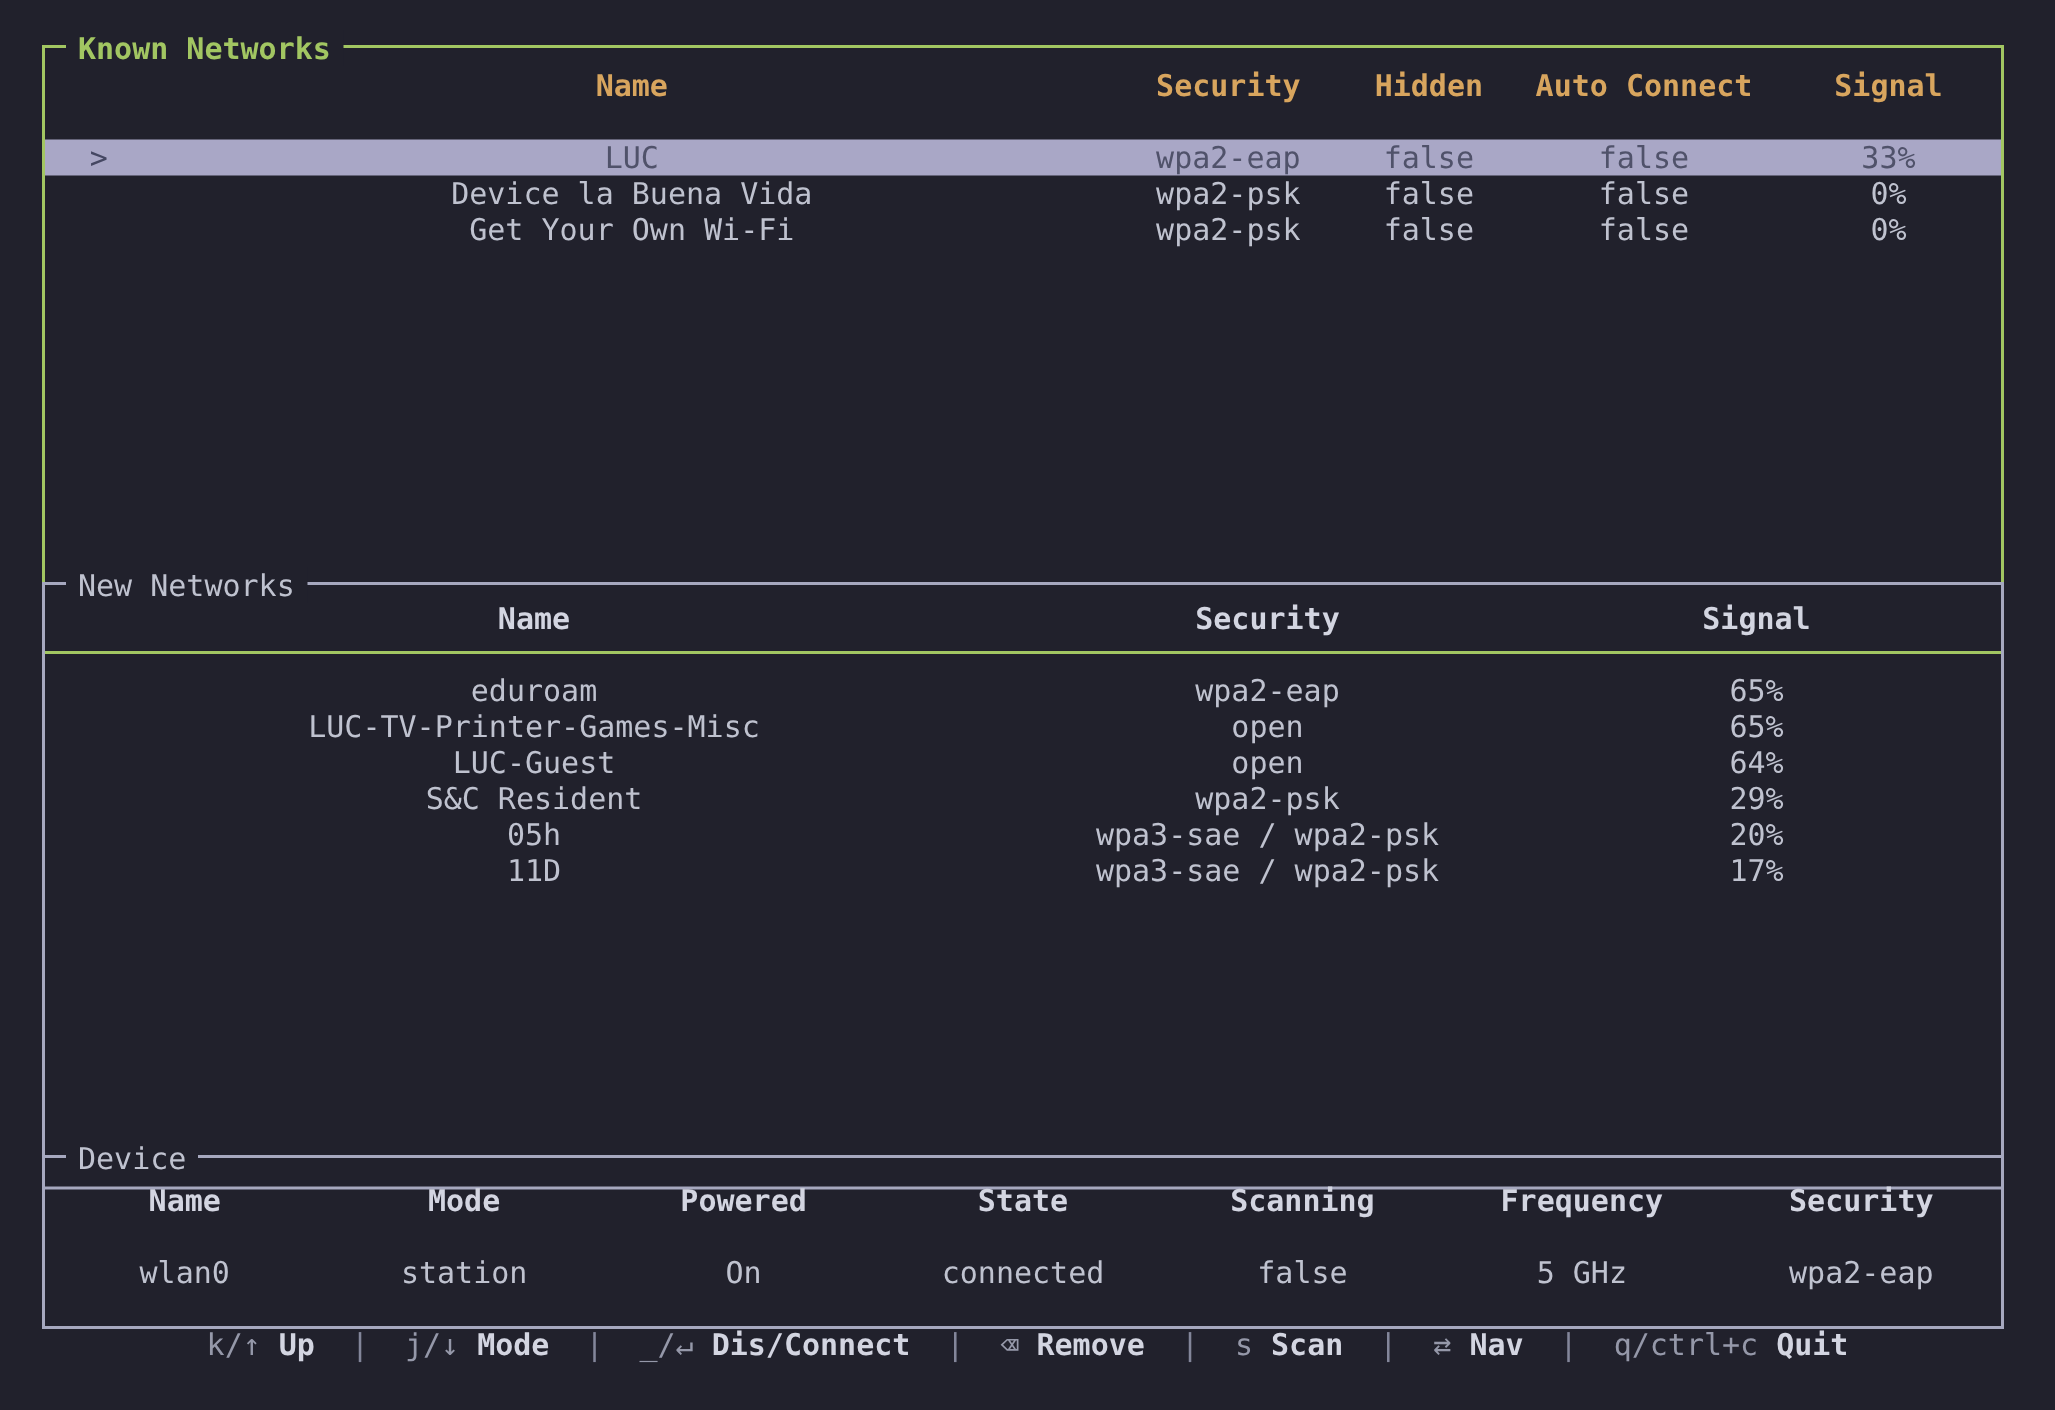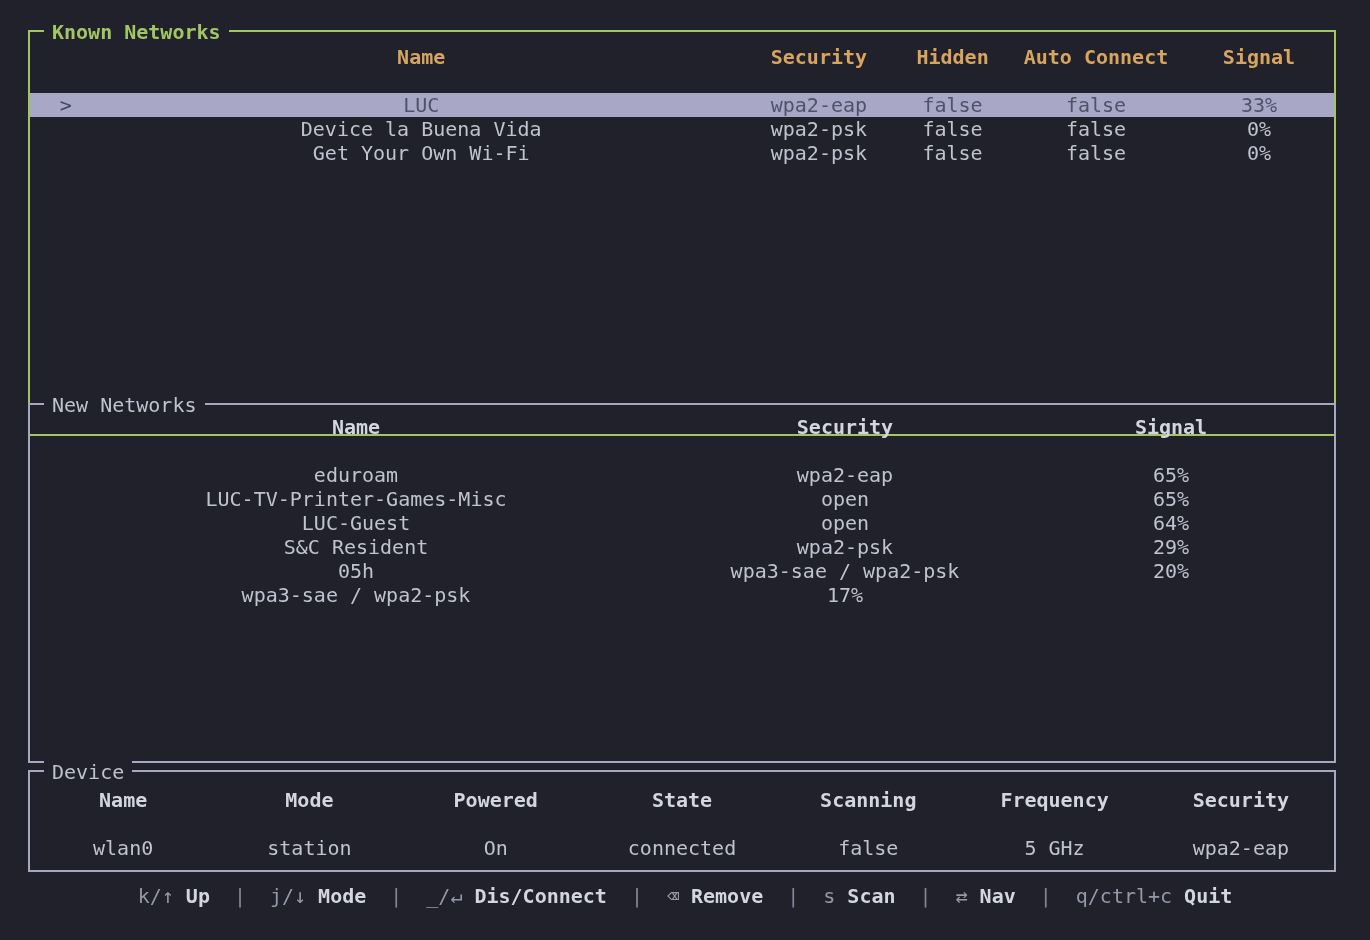"New Networks" #new-panel { height: 360px -> 405px; top: 403px -> 388px }
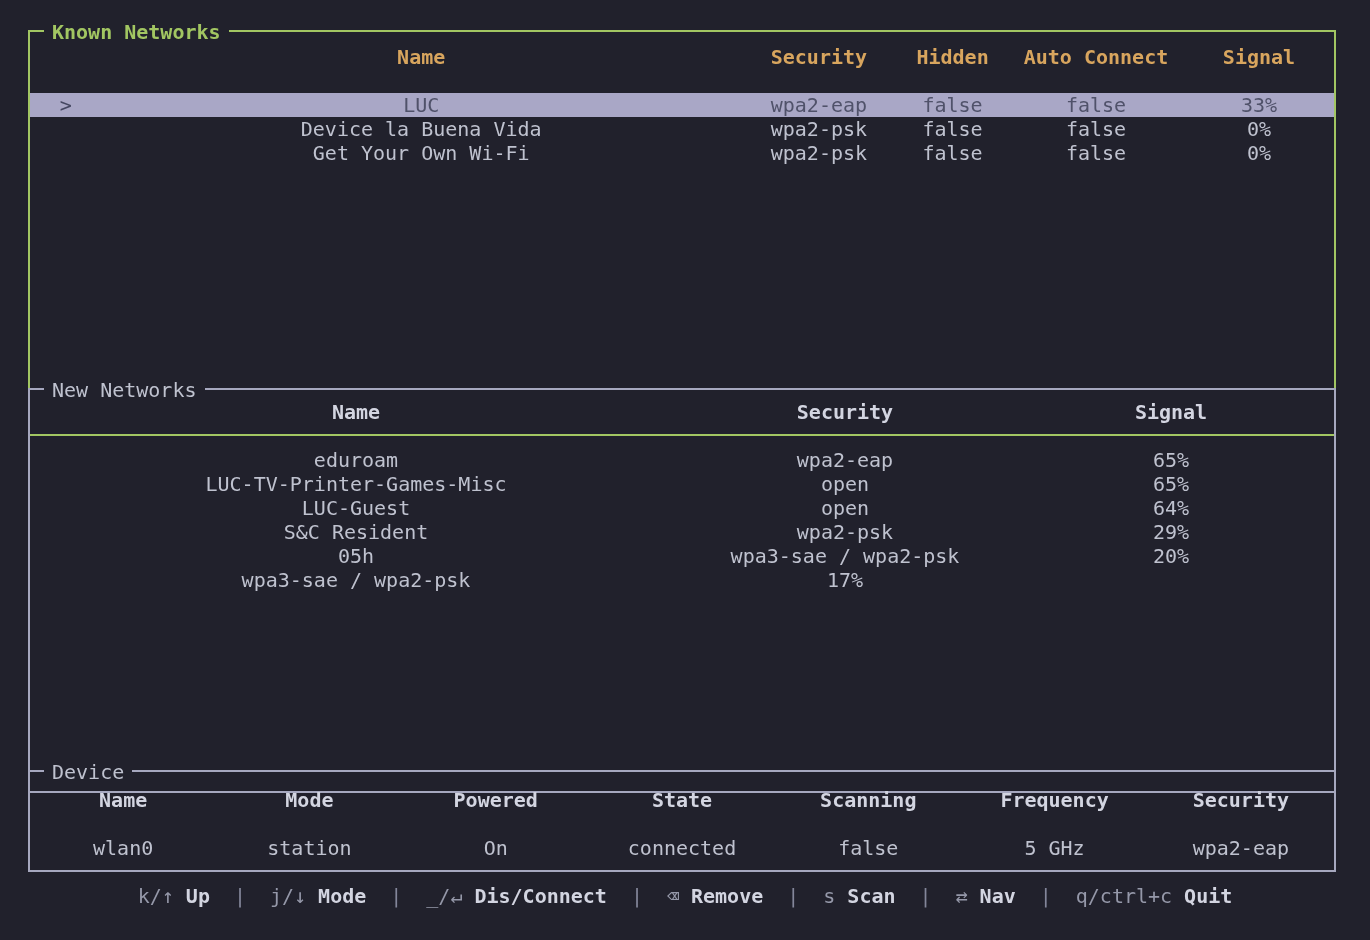"11D" span.cell { html: none -> <span>11D</span> }
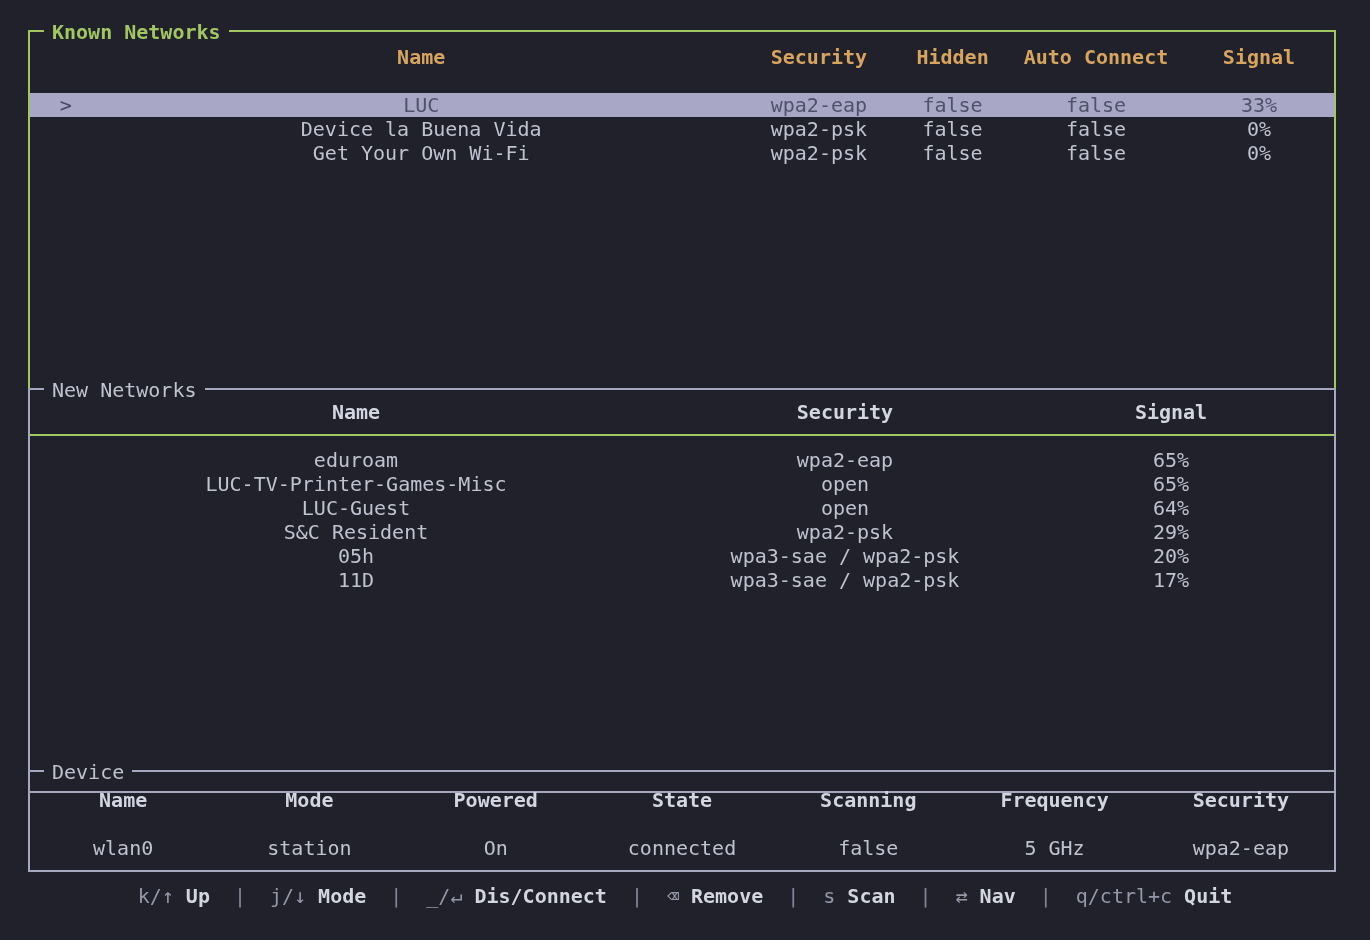"Device" #device-panel { height: 102px -> 116px }
